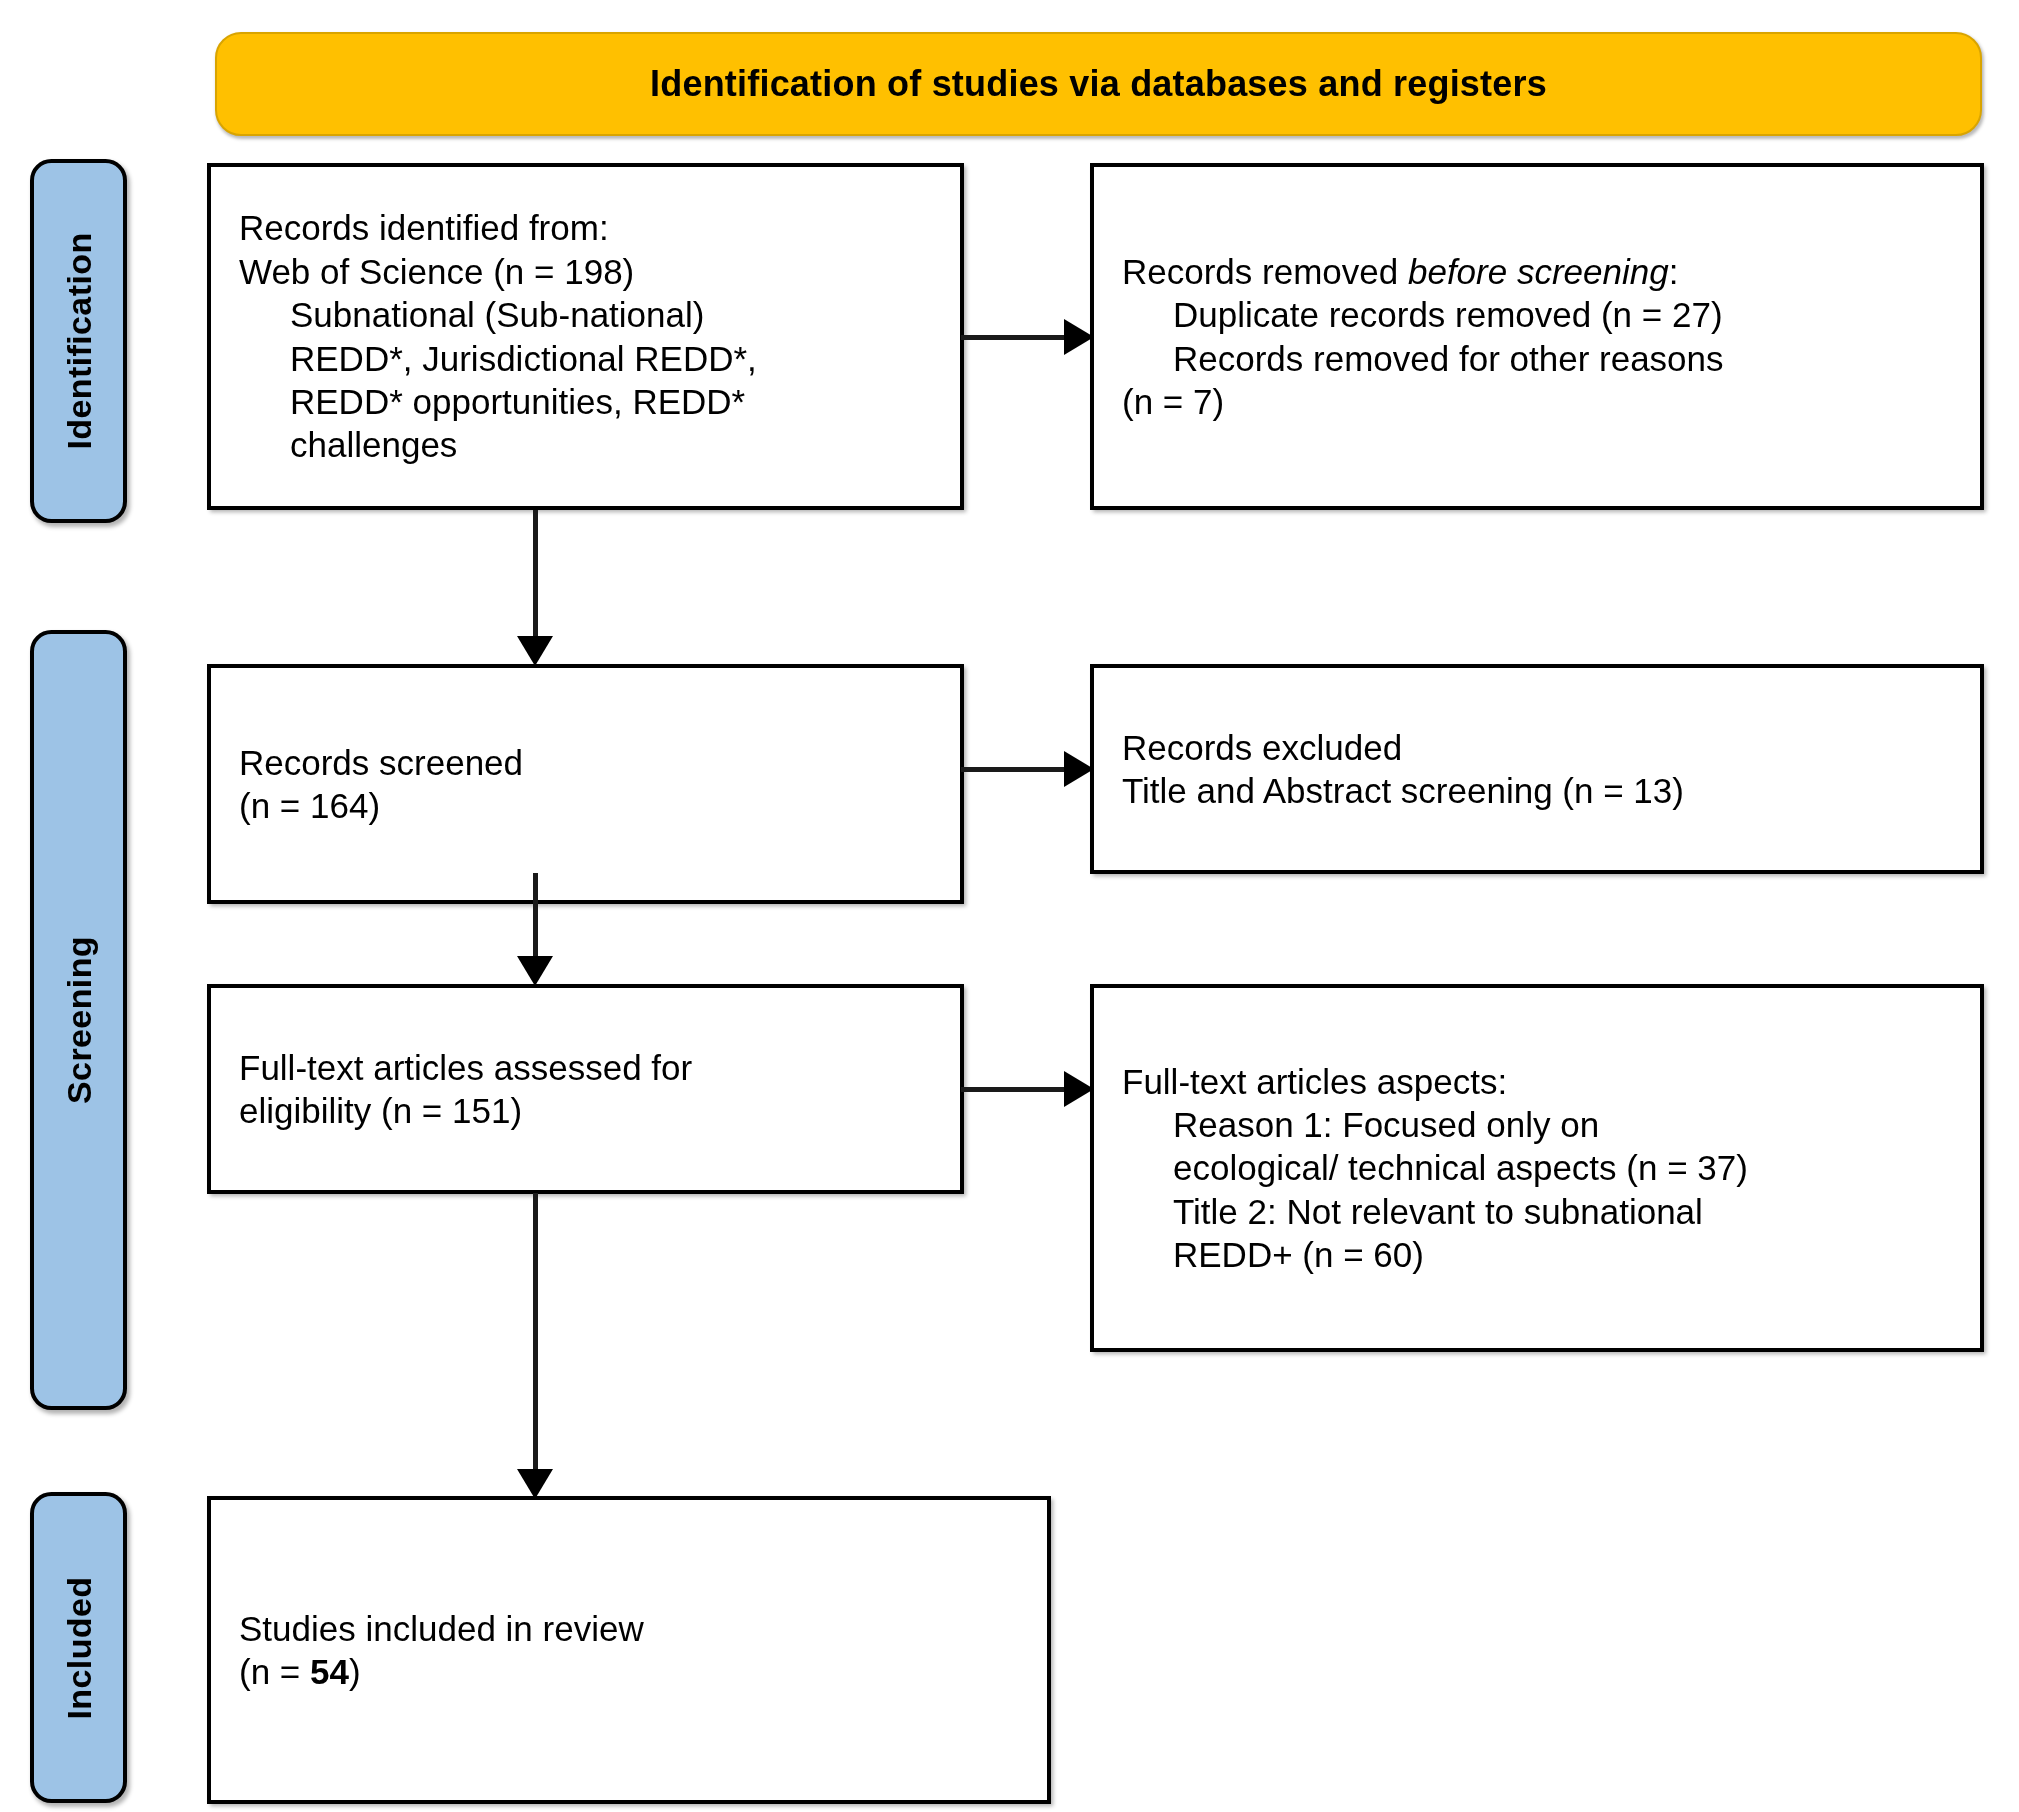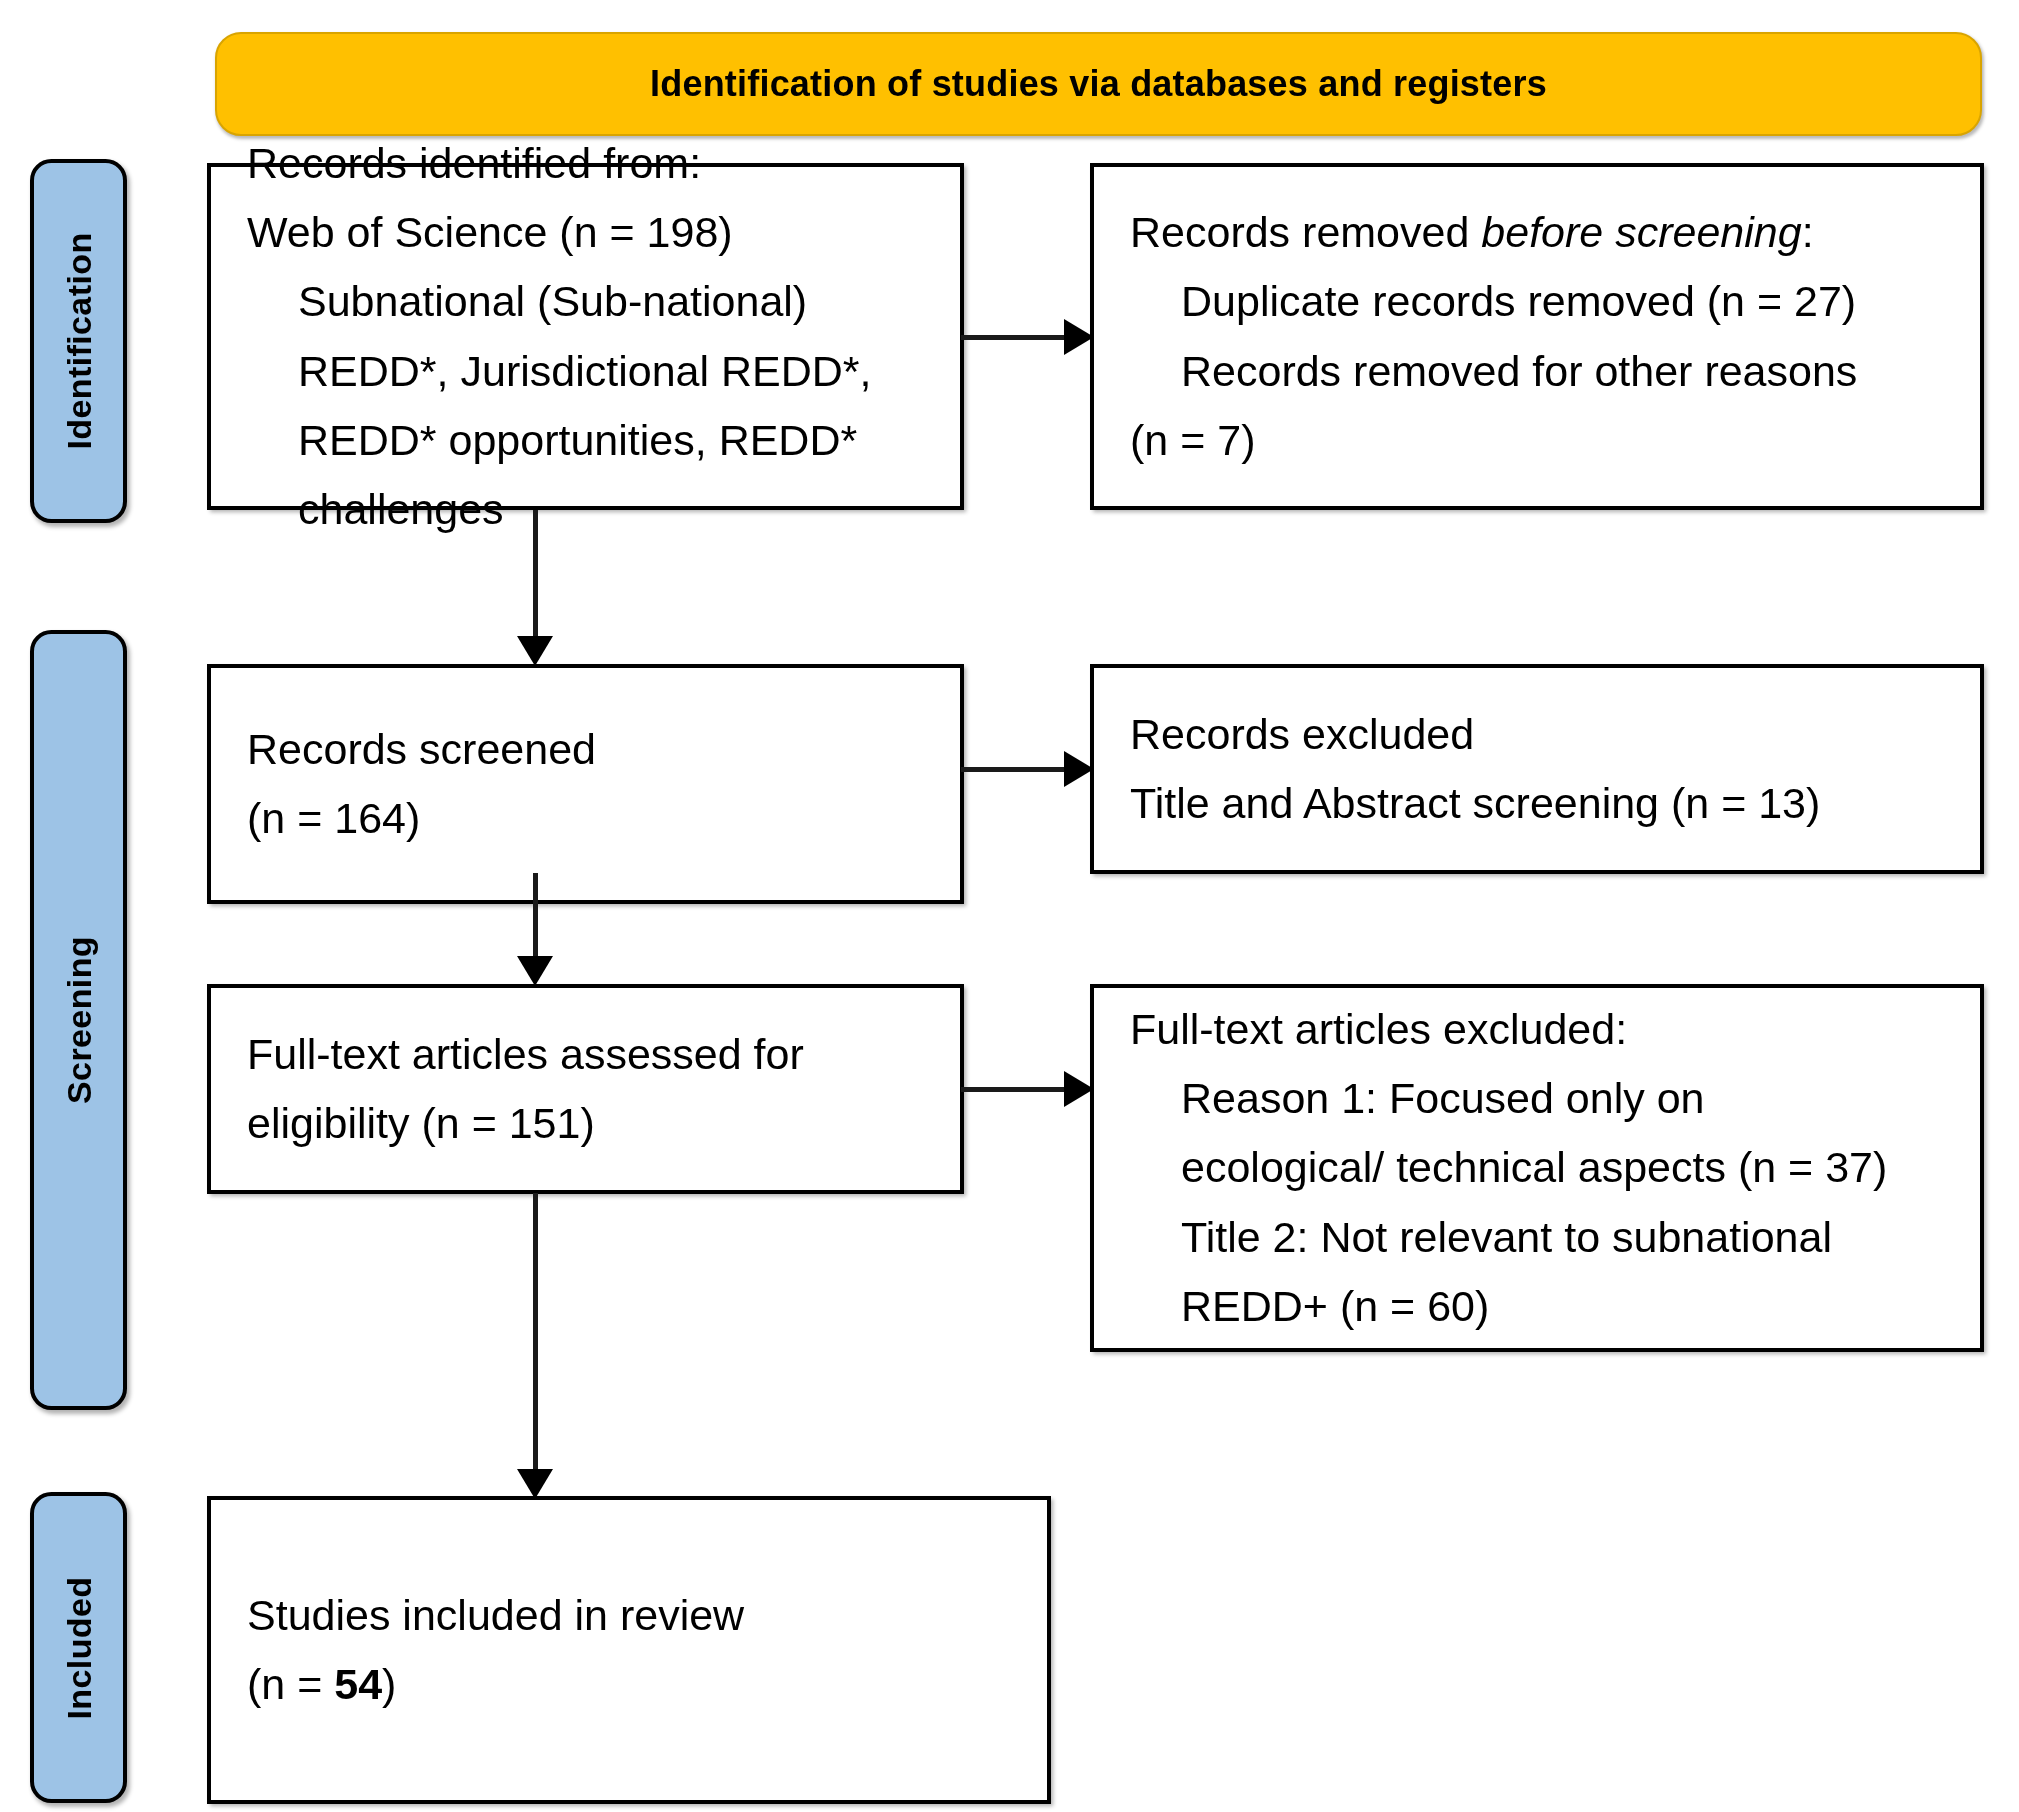"Records identified from:" .box p { font-size: 43px -> 35px; margin: 8px -> 0 }
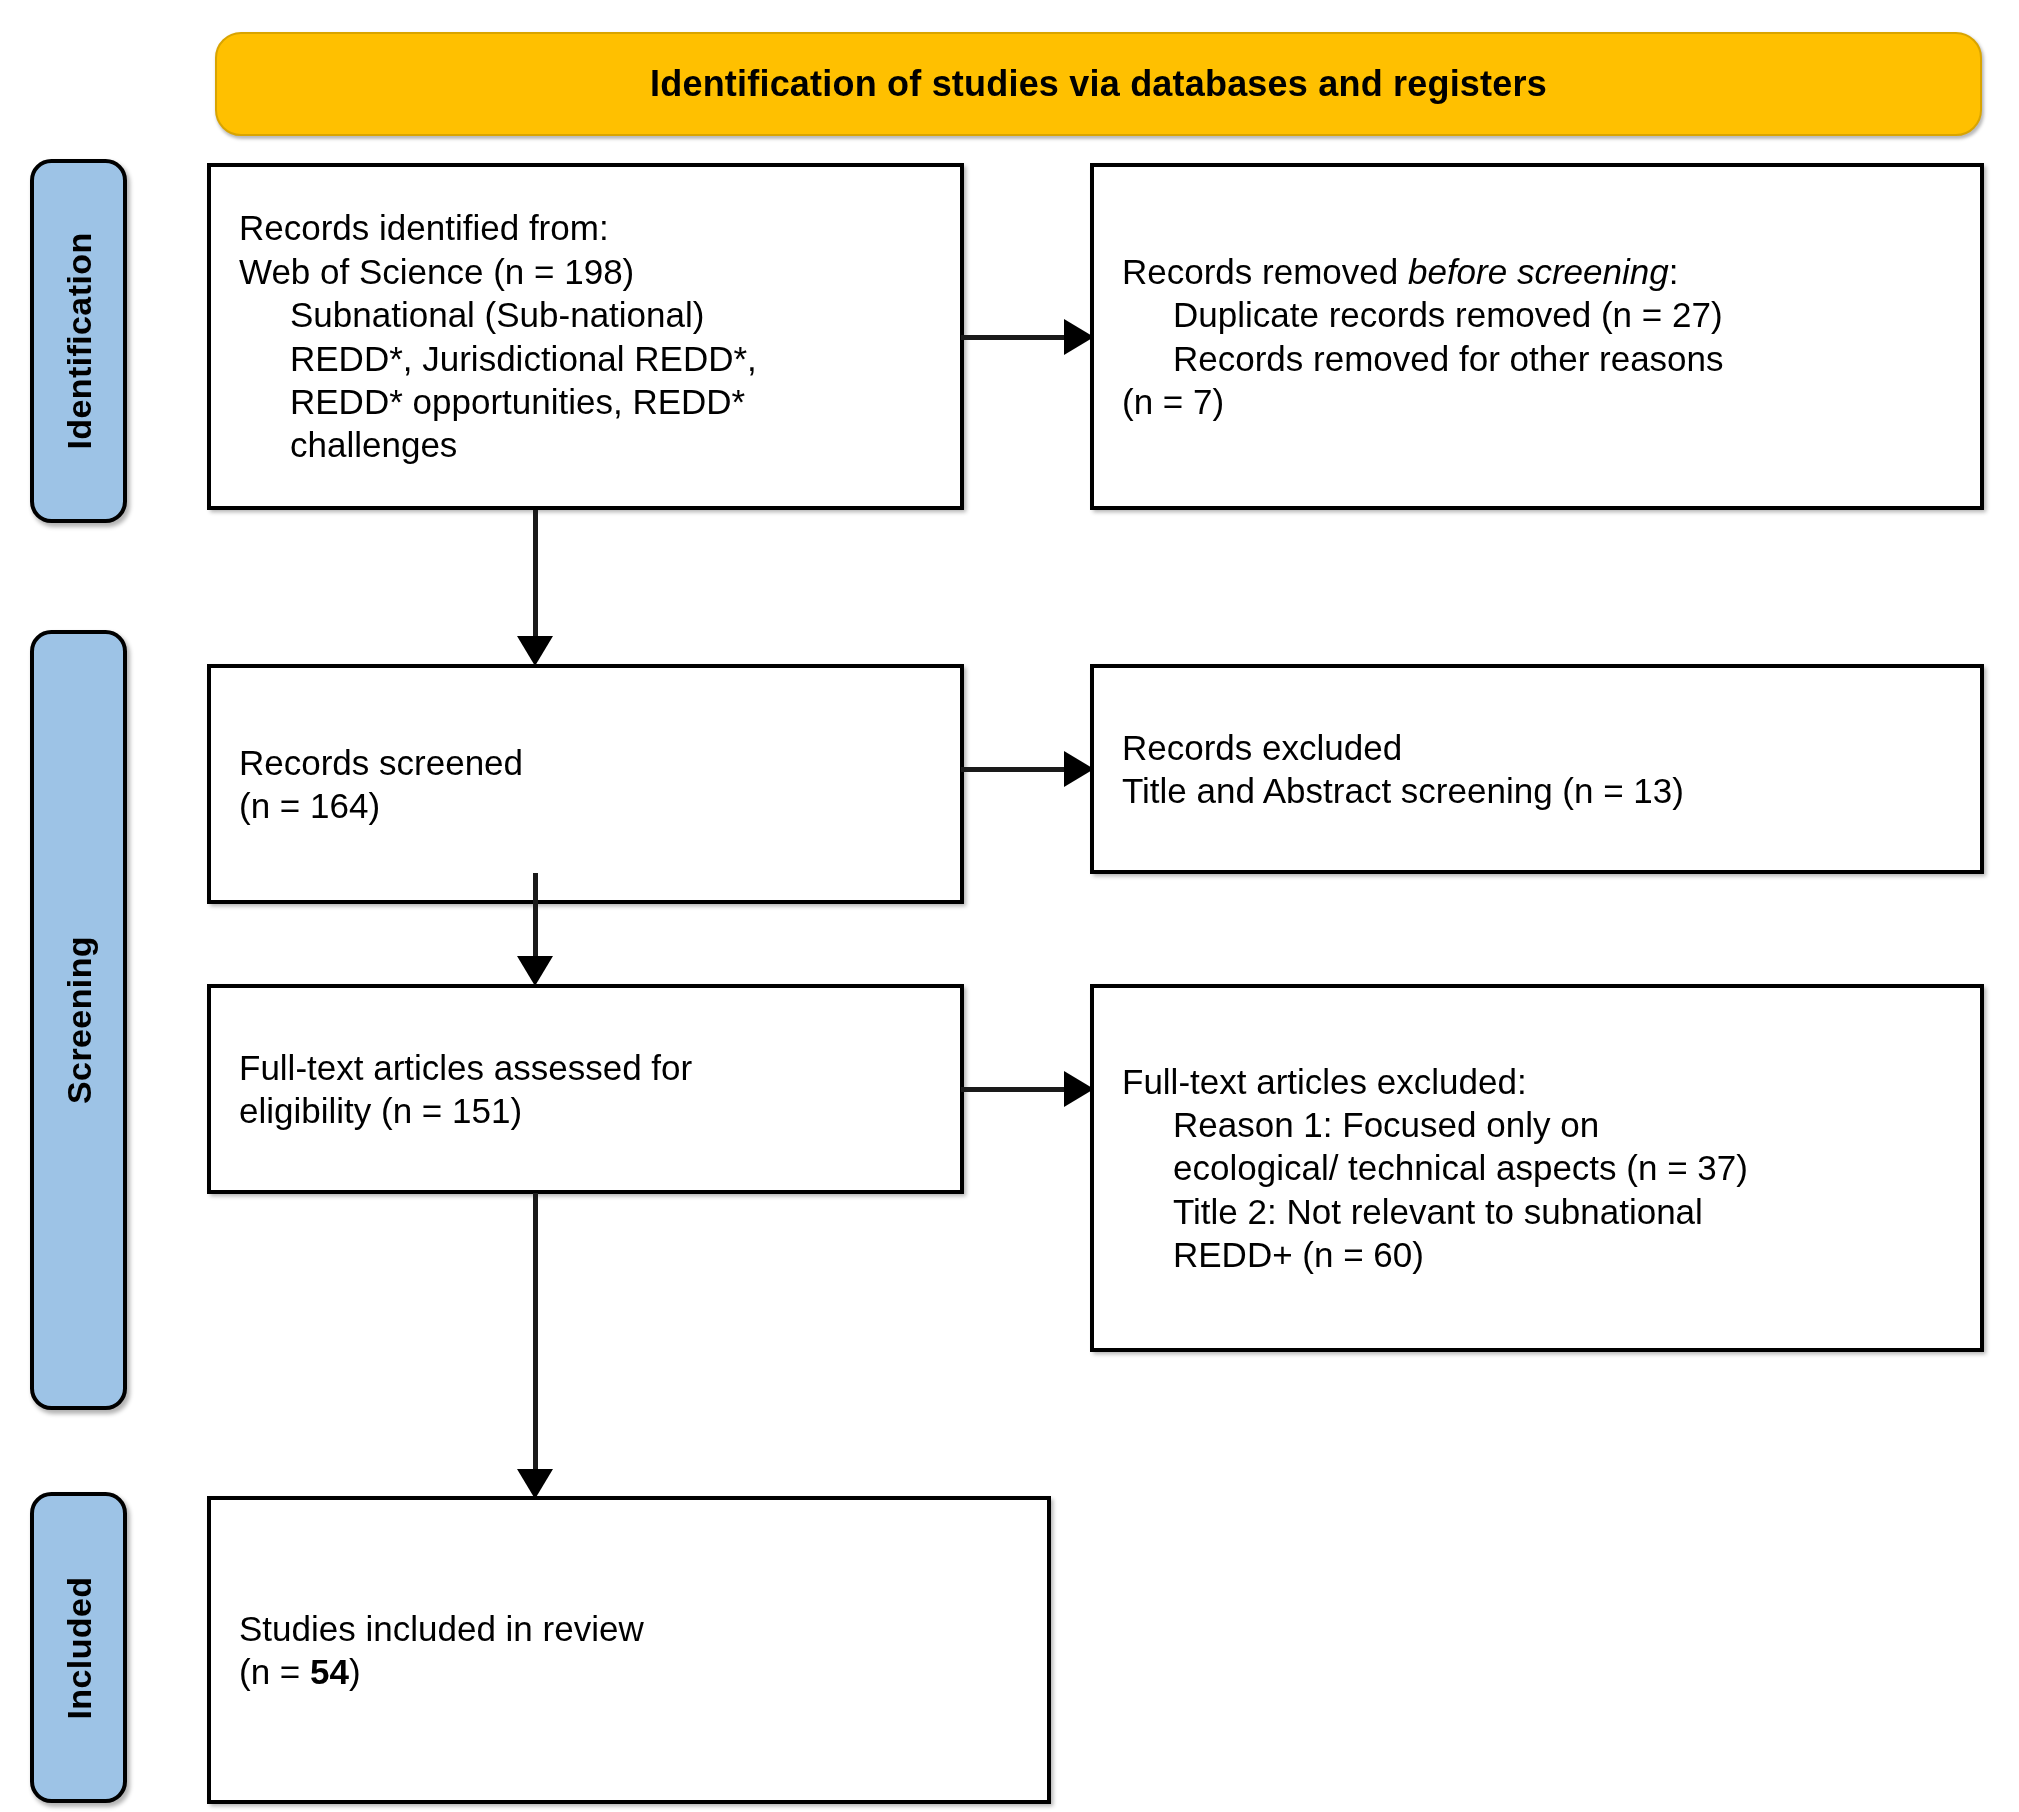"Full-text articles excluded:" p { text: excluded -> aspects }
